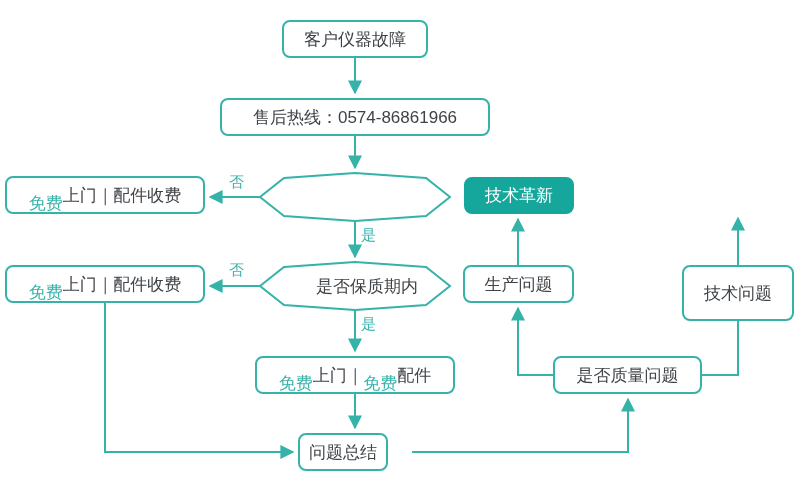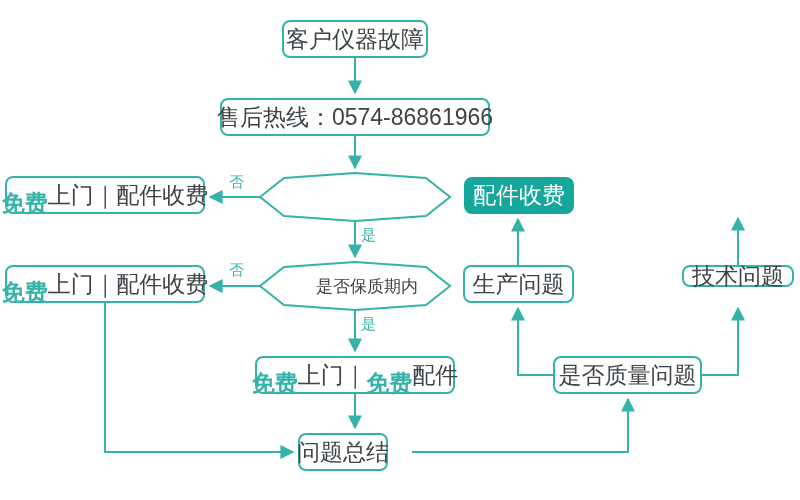"客户仪器故障" .node { font-size: 23px -> 17px }
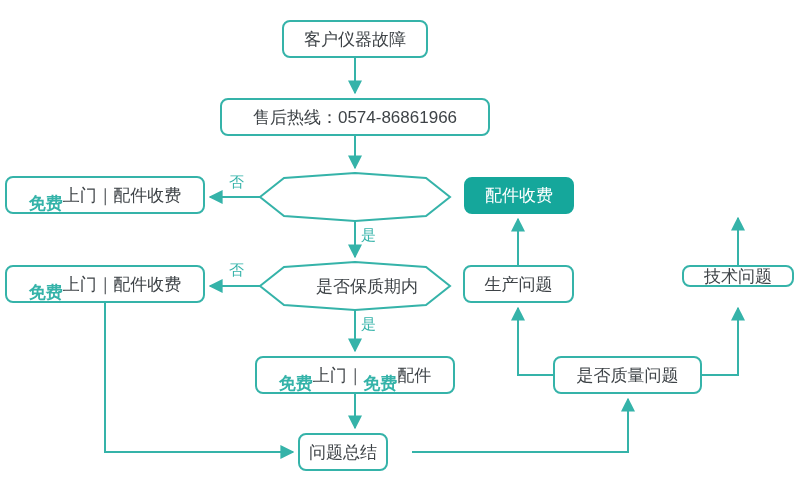"免费" .accent { font-weight: 700 -> 400 }
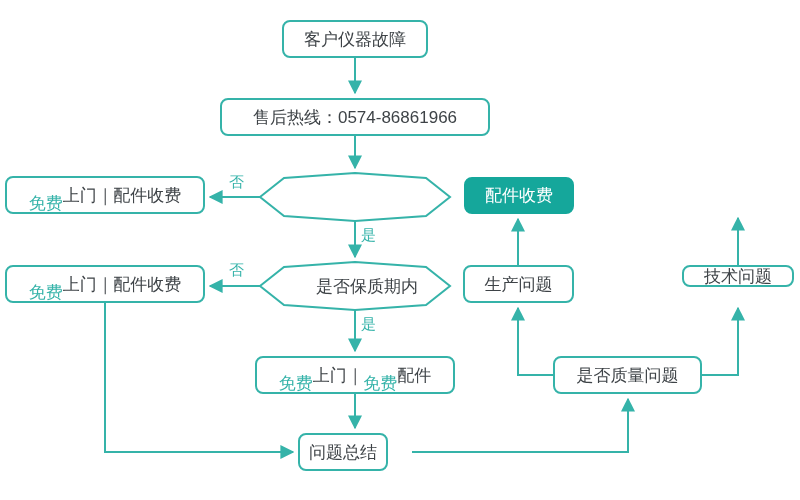"配件收费" div.node { text: 配件收费 -> 技术革新 }
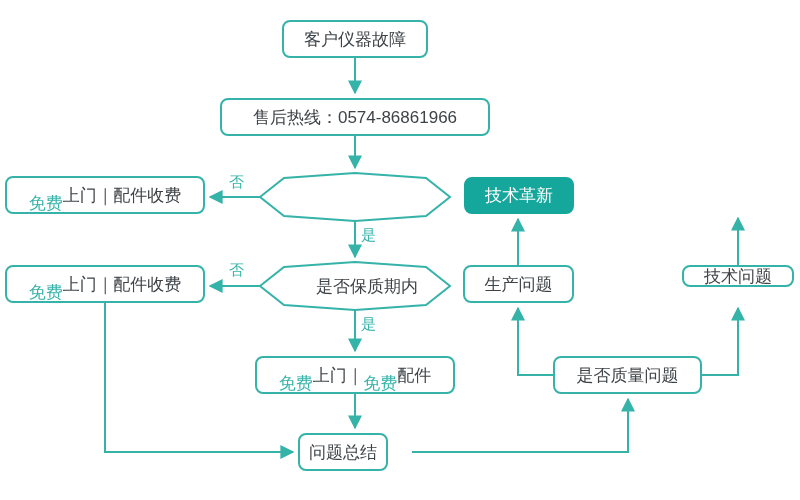"技术问题" div.node { height: 22px -> 56px }
